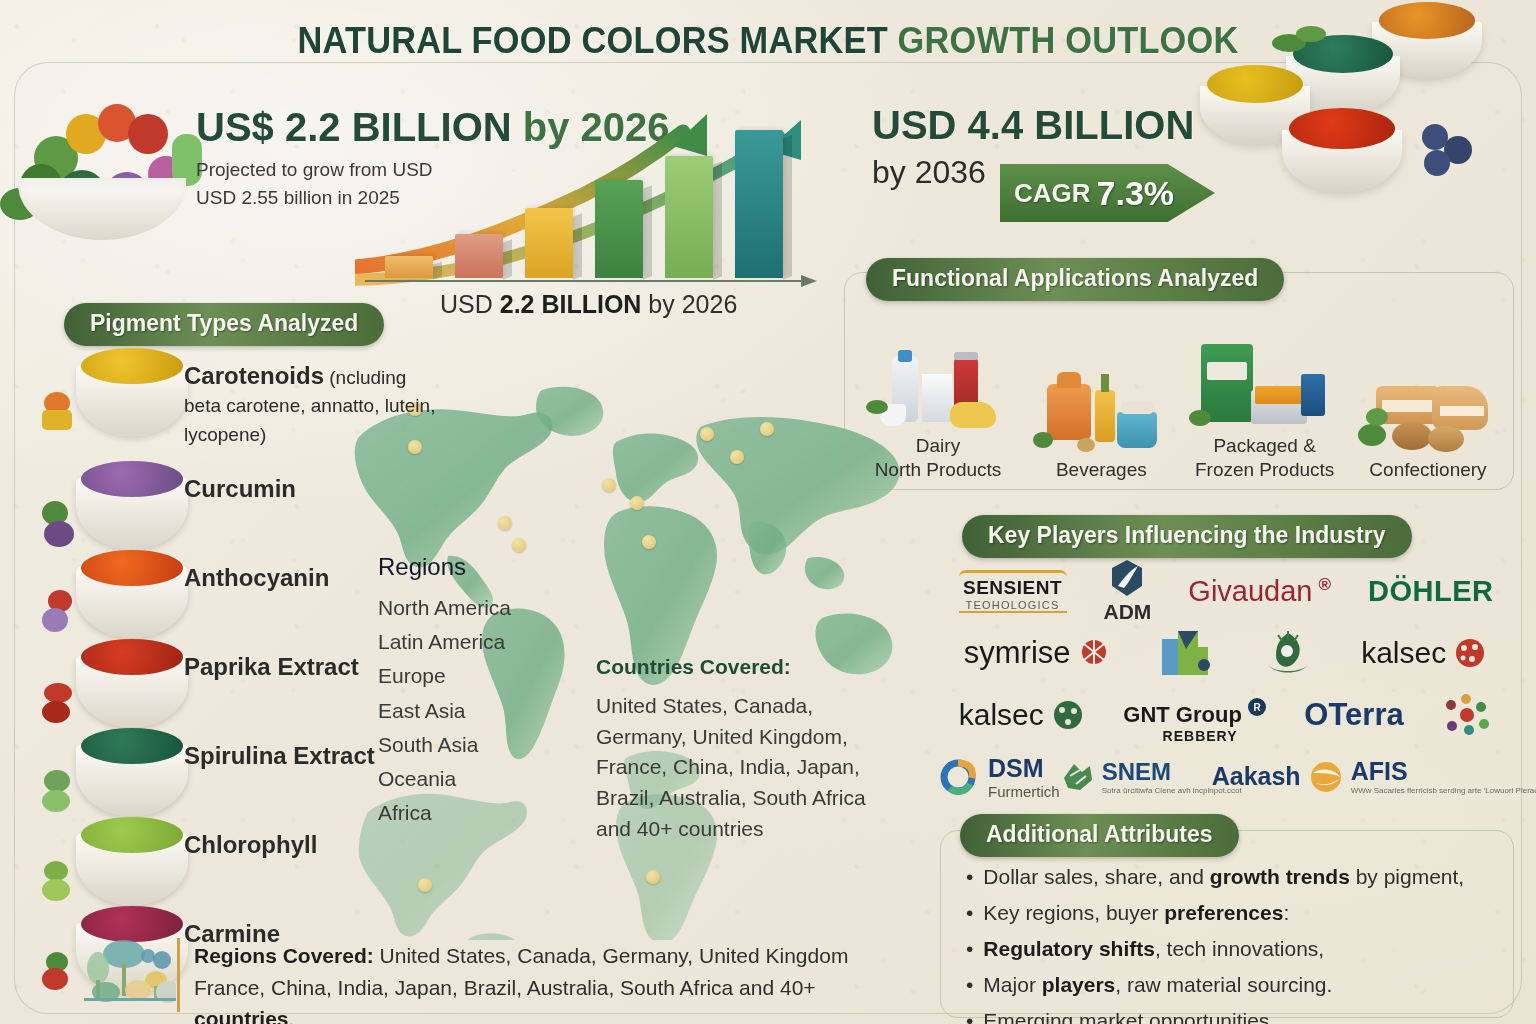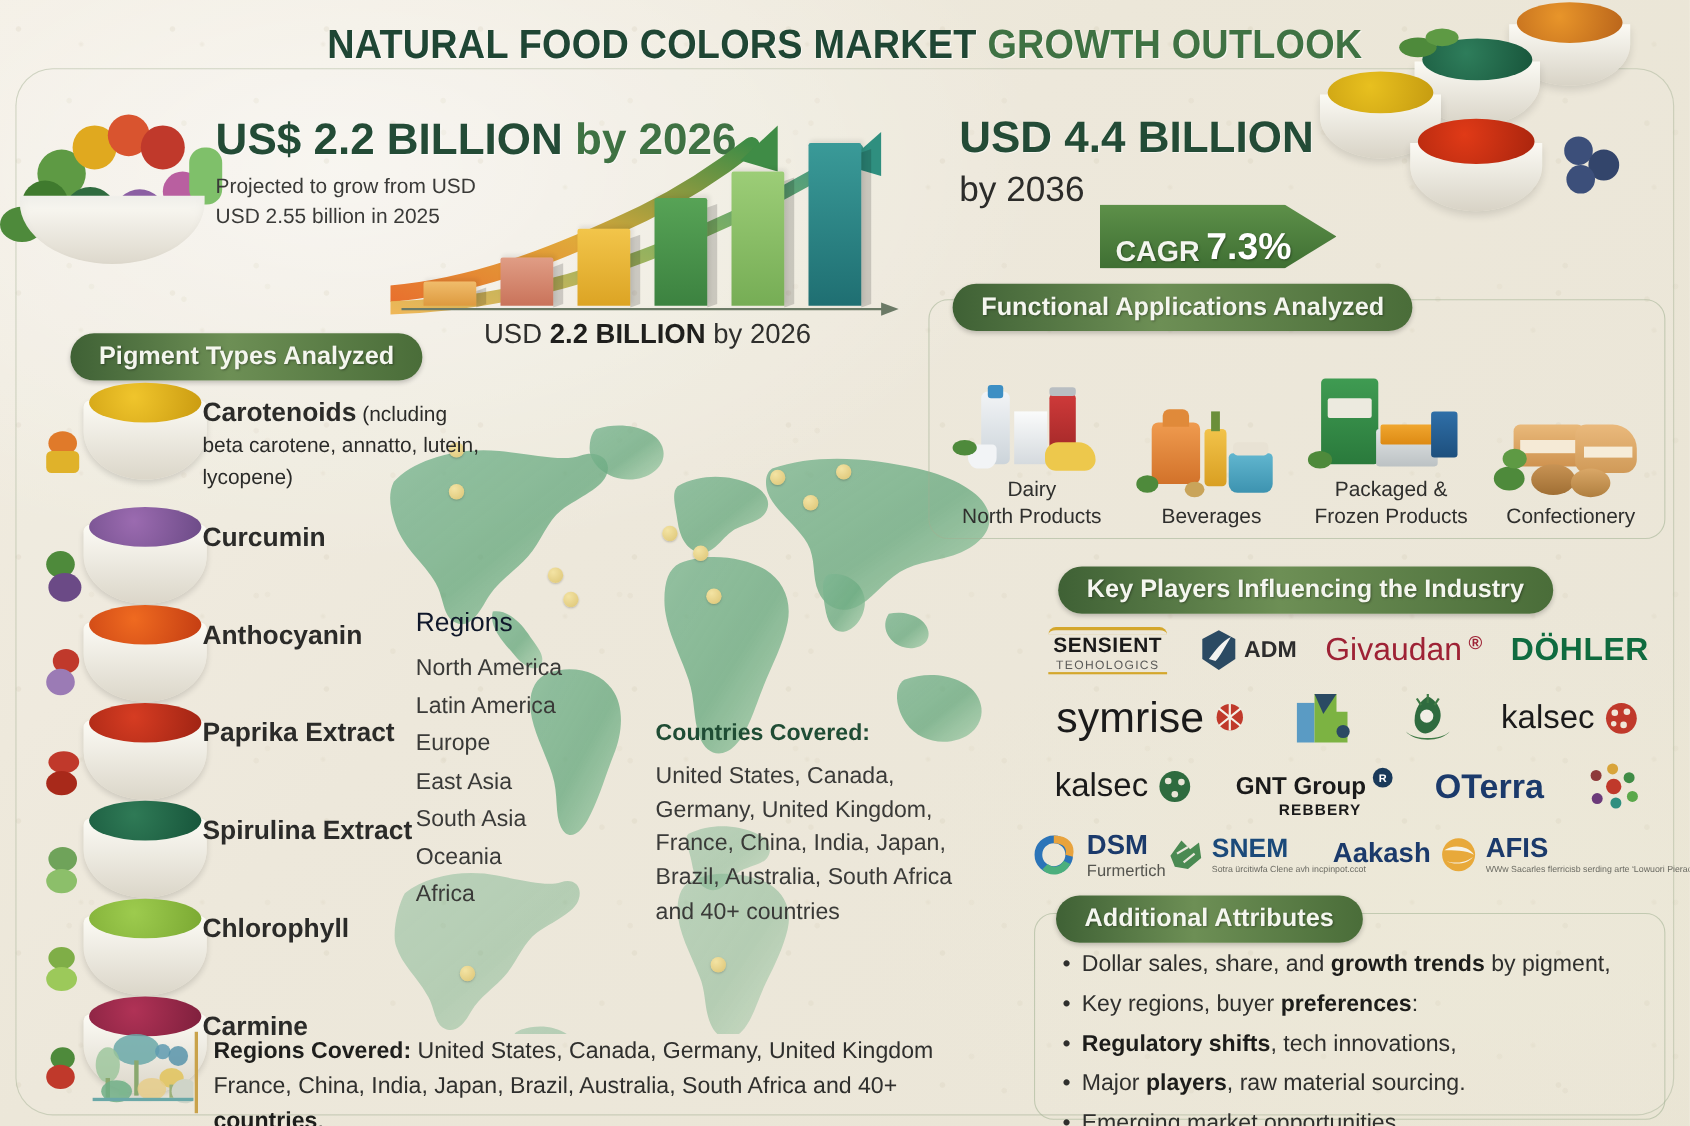"CAGR" .cagr-arrow { align-items: flex-end -> center; top: 186px -> 164px }
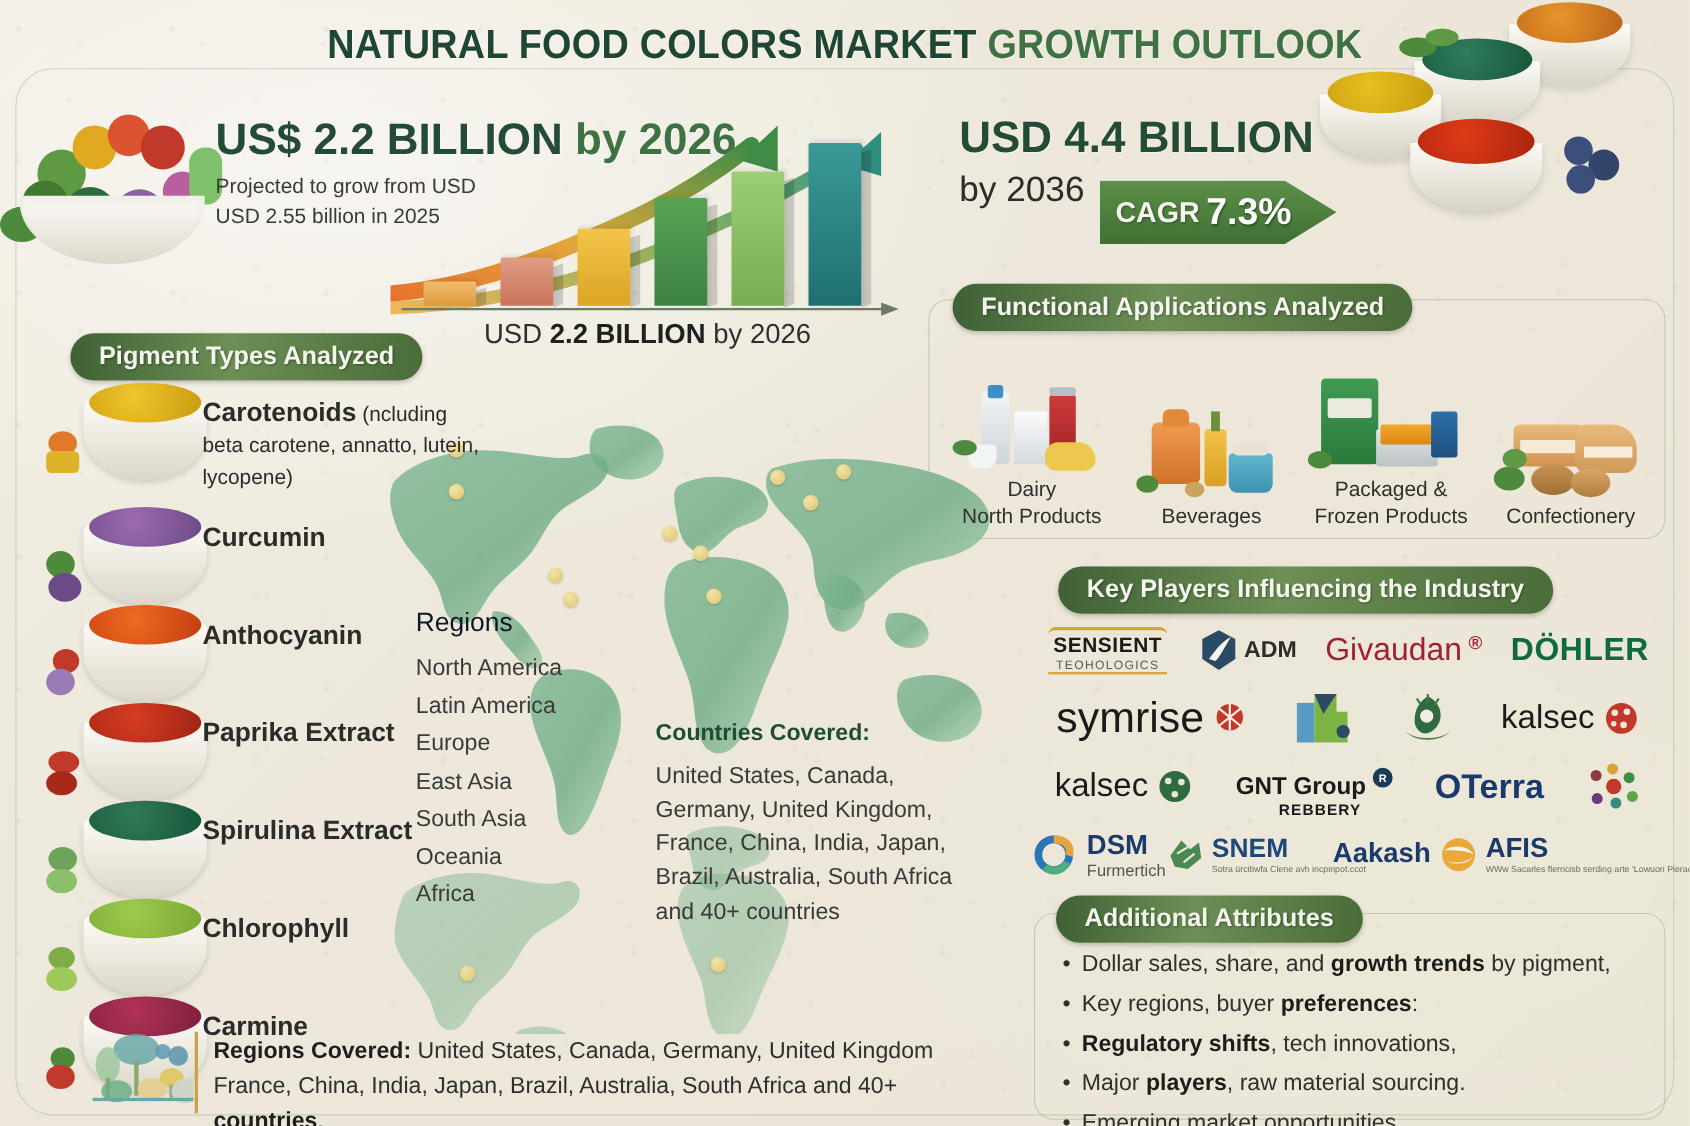"ADM" div.kp-logo { flex-direction: none -> column }
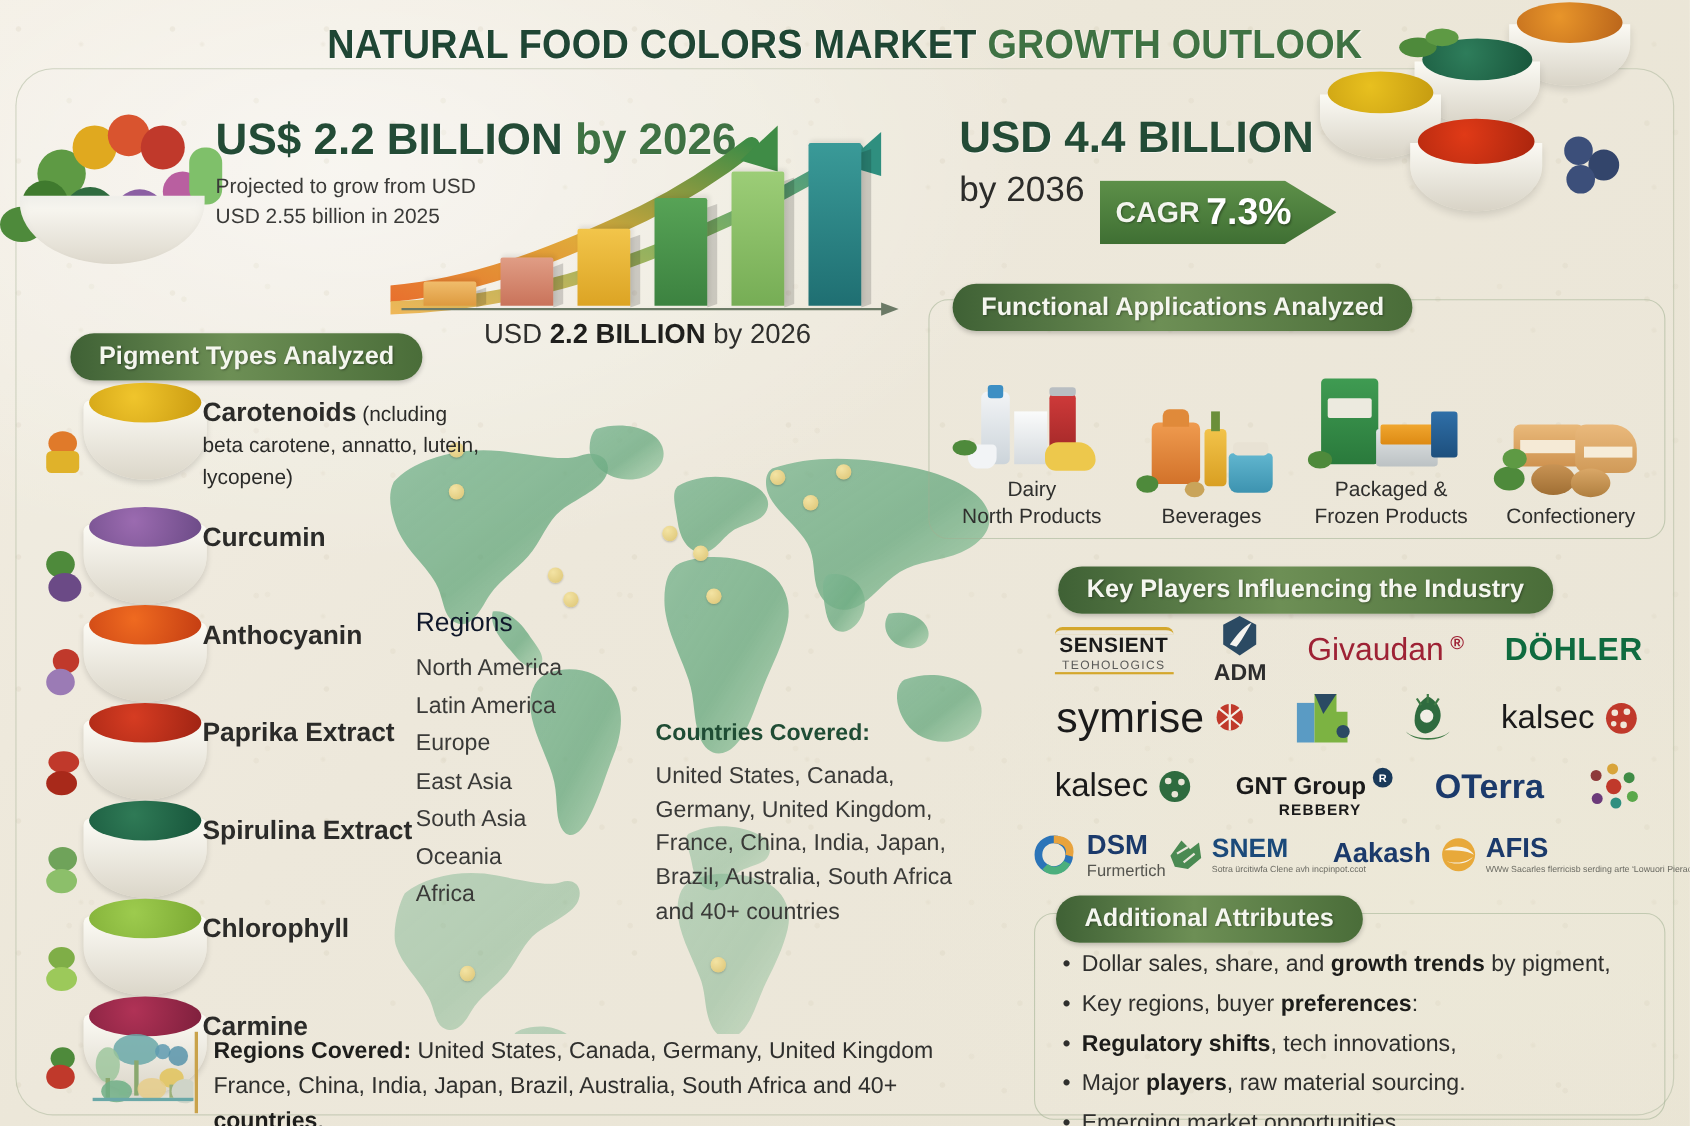"symrise" span { font-size: 39px -> 31px }
